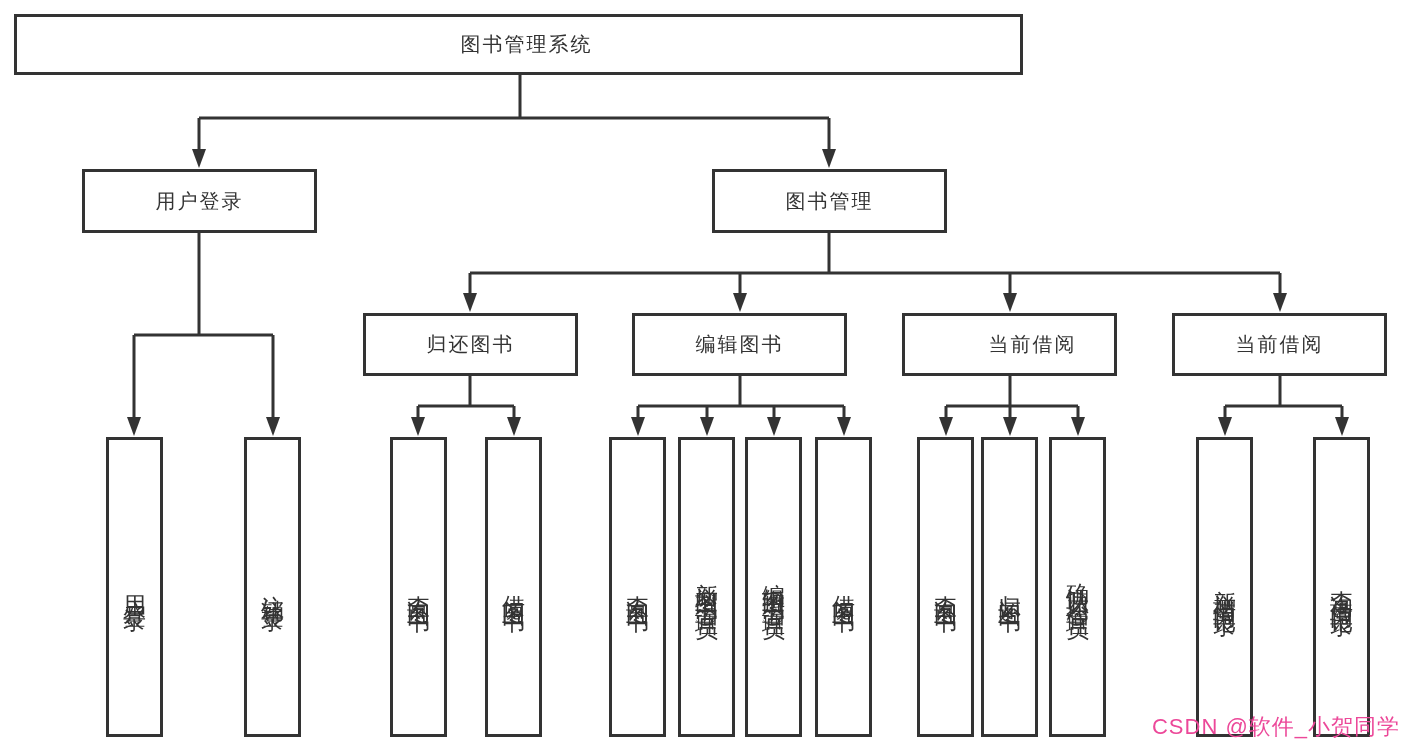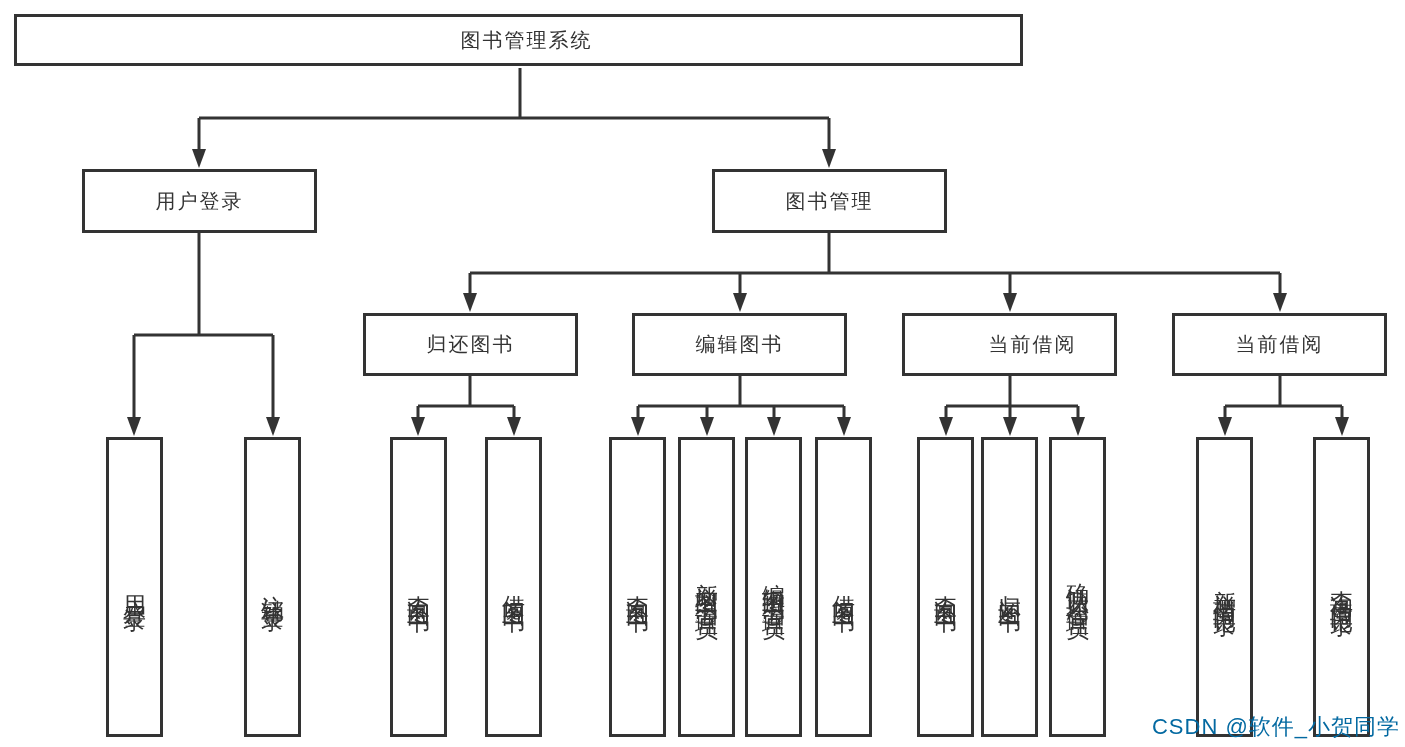"图书管理系统" div.hnode { height: 52px -> 61px }
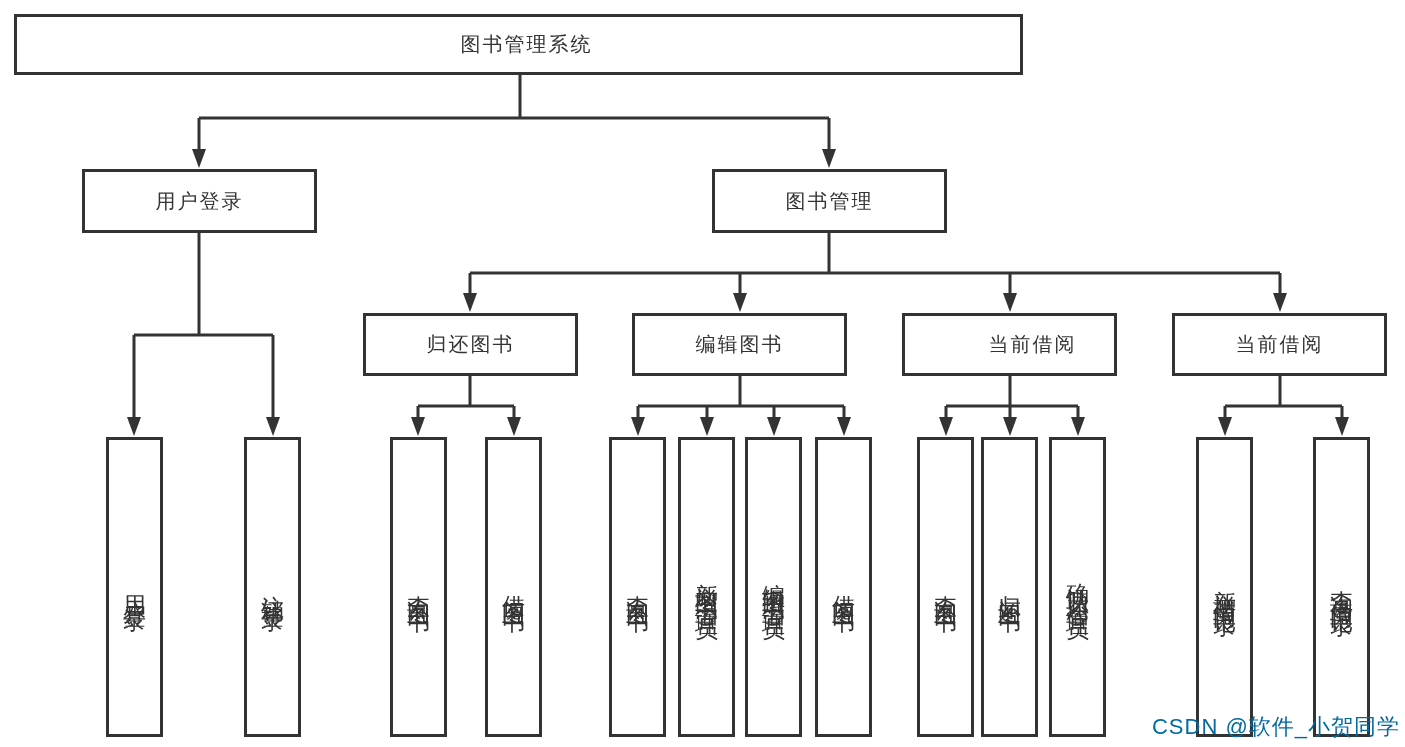"CSDN @软件_小贺同学" .watermark { color: #0369a1 -> #ec4899 }
